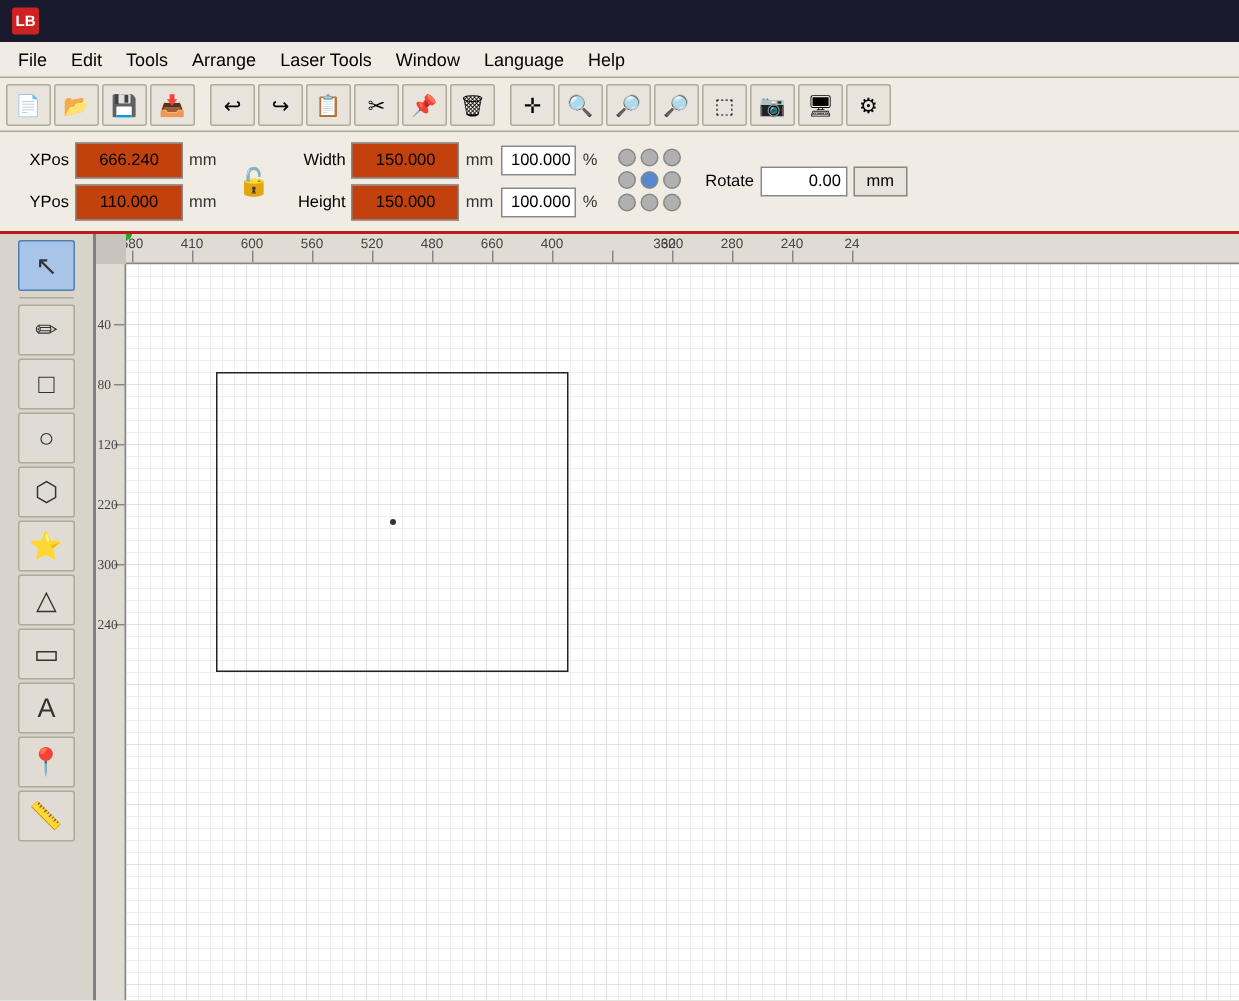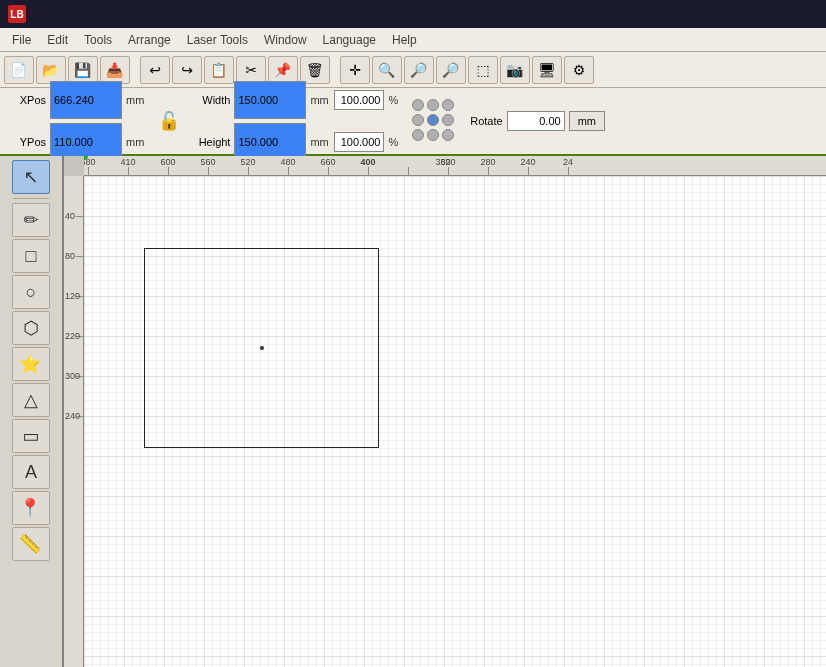"File" .menu-item { color: #404040 -> #000000 }
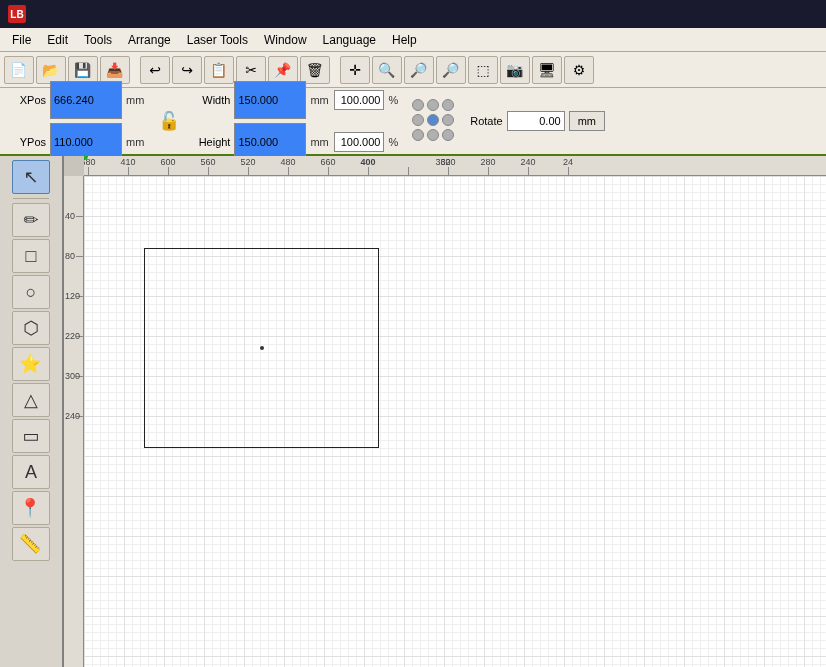"XPos" #propbar { border-bottom: 2px solid #4d7c0f -> 2px solid #b91c1c }
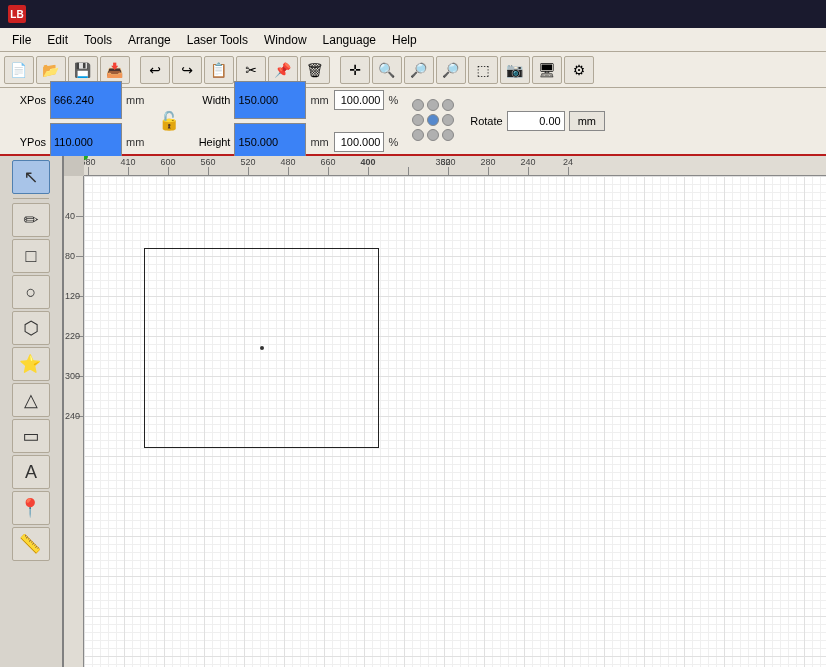"666.240" .prop-input { background: #3b82f6 -> #c2410c; height: 38px -> 24px; text-align: left -> center }
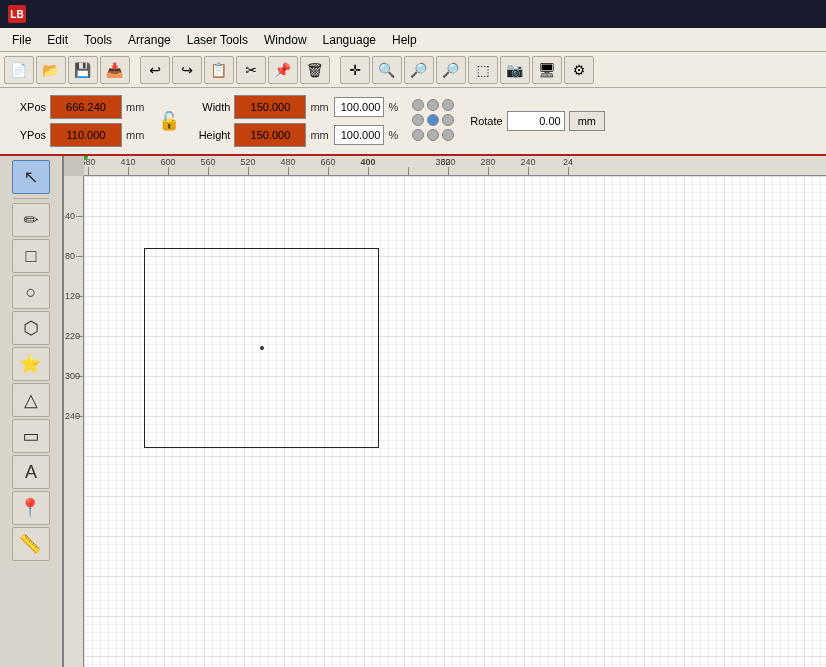"400" div.ruler-mark { font-weight: bold -> none }
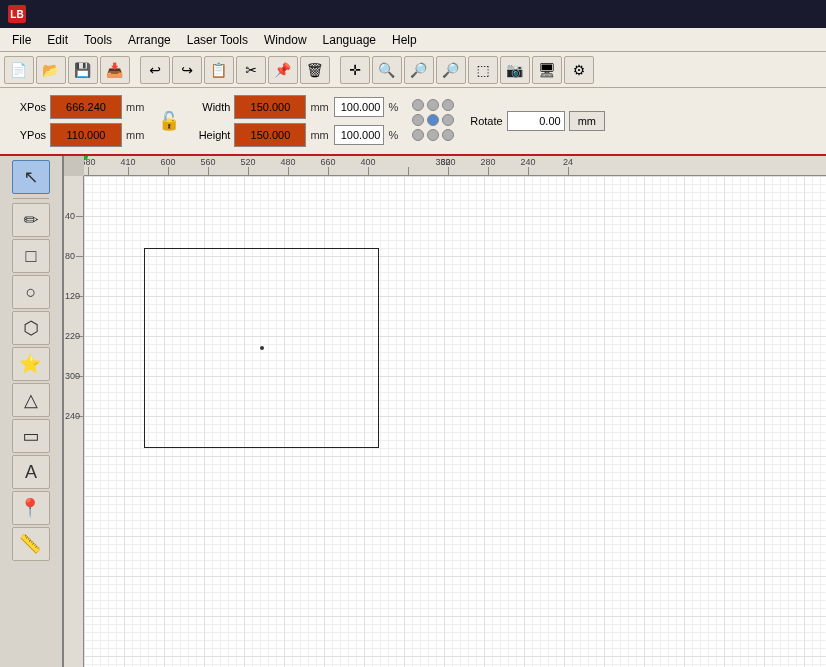"40" #ruler-left { font-family: none -> Liberation Serif, serif }
